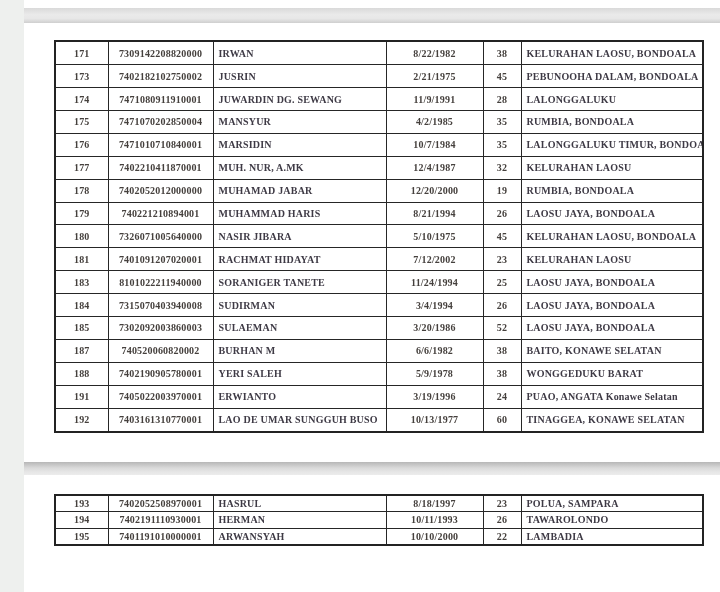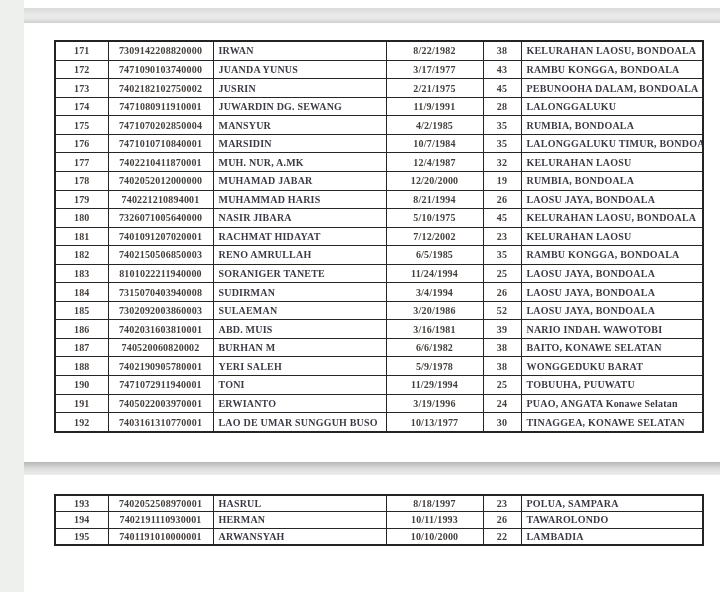"172" tr { html: <tr> <td>172</td> <td>7471090103740000</td> <td>JUANDA YUNUS</td> <td>3/17/1977</td> <td>43</td> <td>RAMBU KONGGA, BONDOALA</td> </tr> -> none }
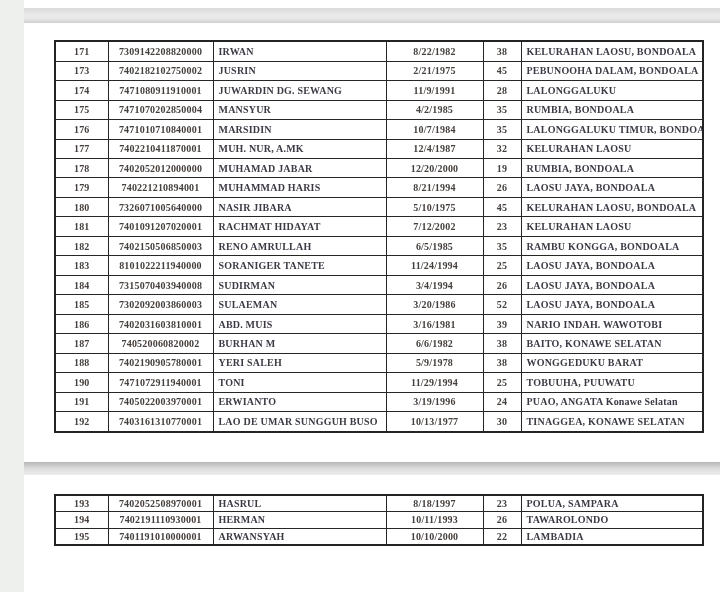"182" tr { html: <tr> <td>182</td> <td>7402150506850003</td> <td>RENO AMRULLAH</td> <td>6/5/1985</td> <td>35</td> <td>RAMBU KONGGA, BONDOALA</td> </tr> -> none }
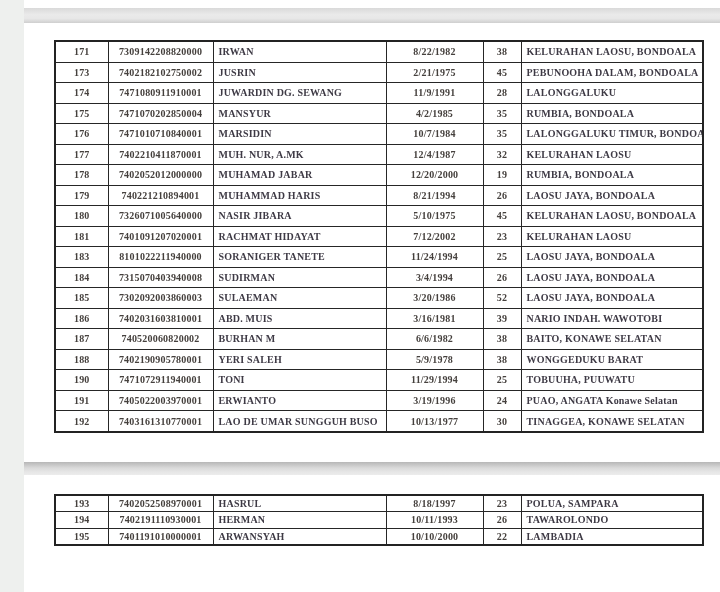"186" tr { html: <tr> <td>186</td> <td>7402031603810001</td> <td>ABD. MUIS</td> <td>3/16/1981</td> <td>39</td> <td>NARIO INDAH. WAWOTOBI</td> </tr> -> none }
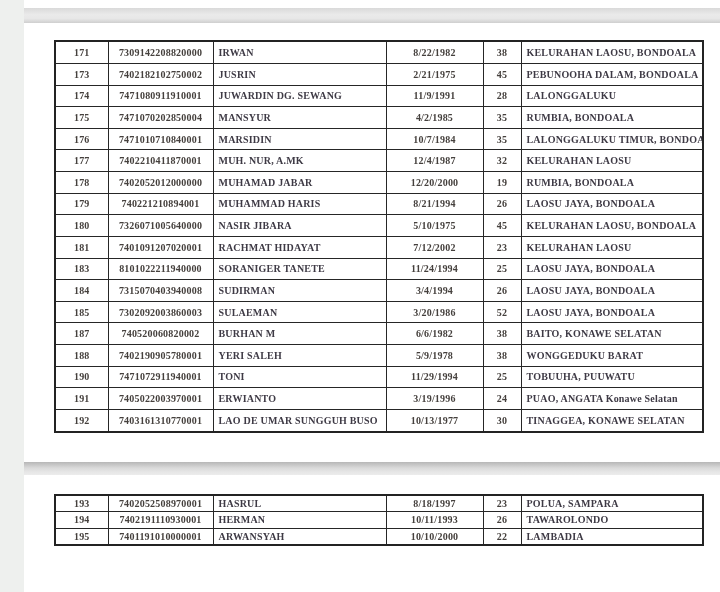"190" tr { html: <tr> <td>190</td> <td>7471072911940001</td> <td>TONI</td> <td>11/29/1994</td> <td>25</td> <td>TOBUUHA, PUUWATU</td> </tr> -> none }
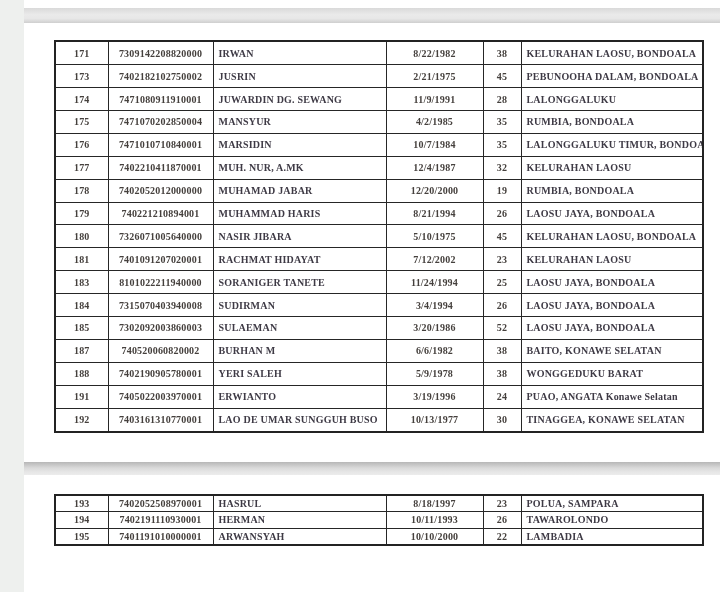"30" td.col-age { text: 30 -> 60 }
